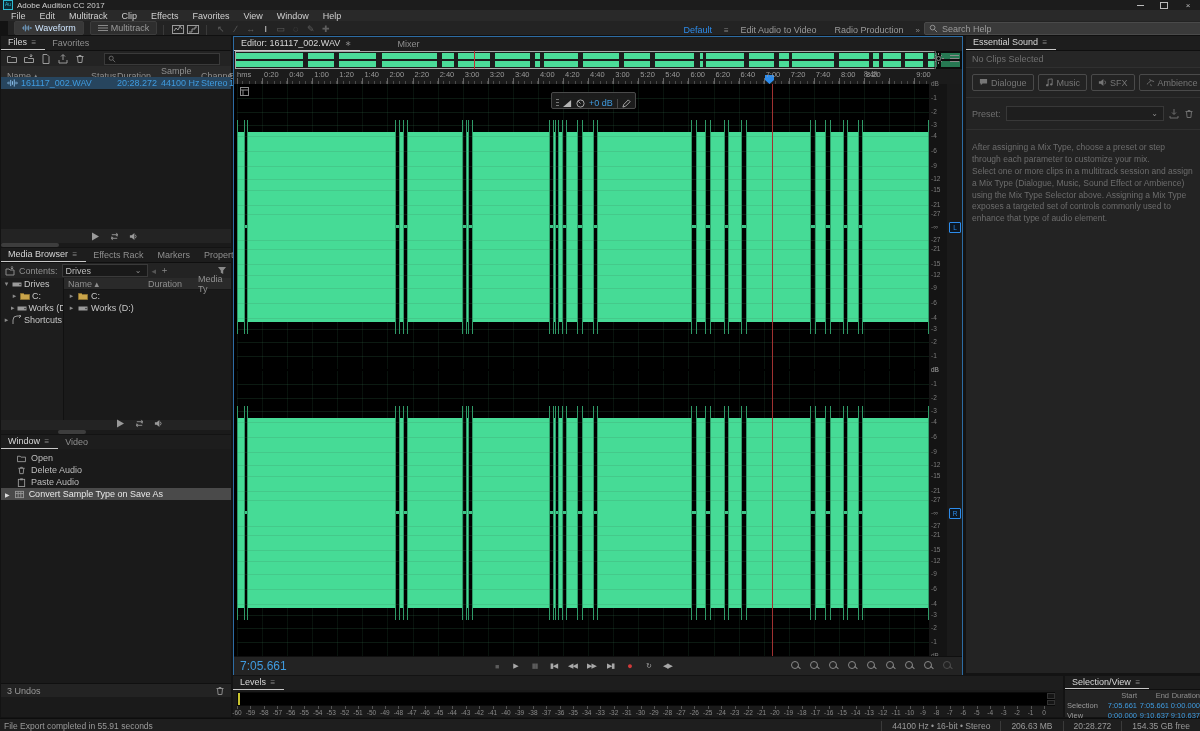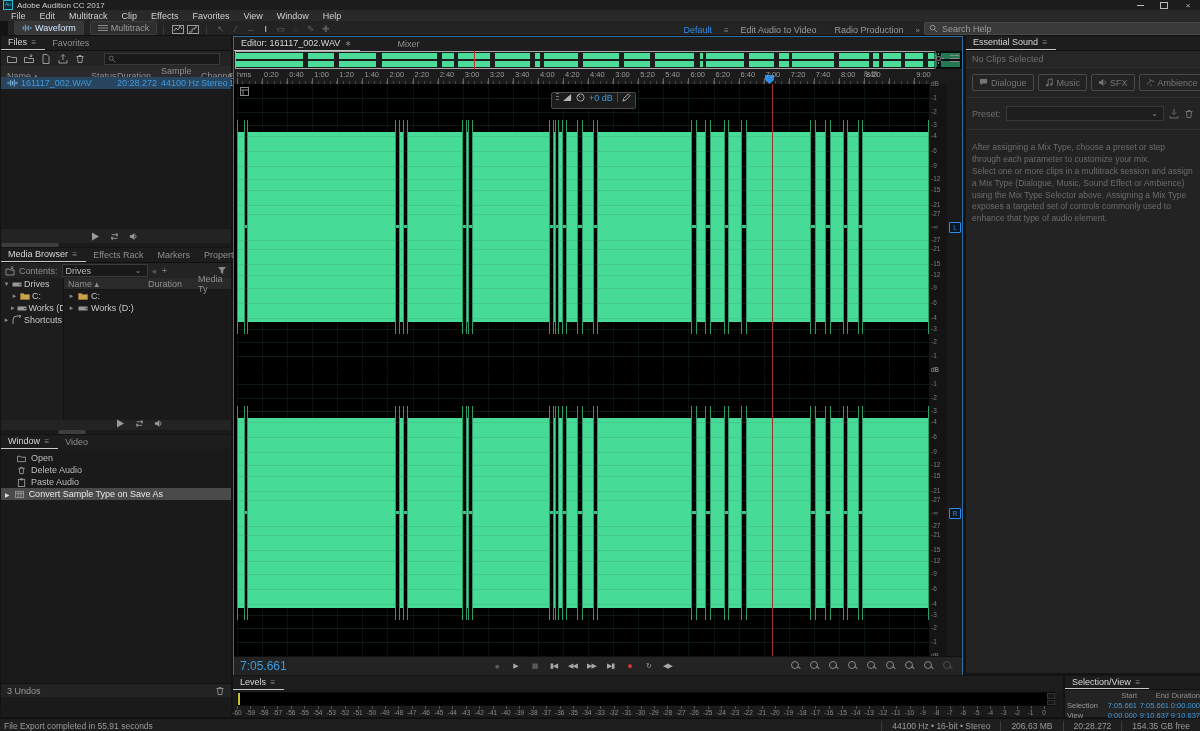"+0 dB" #hud { align-items: flex-start -> flex-end }
